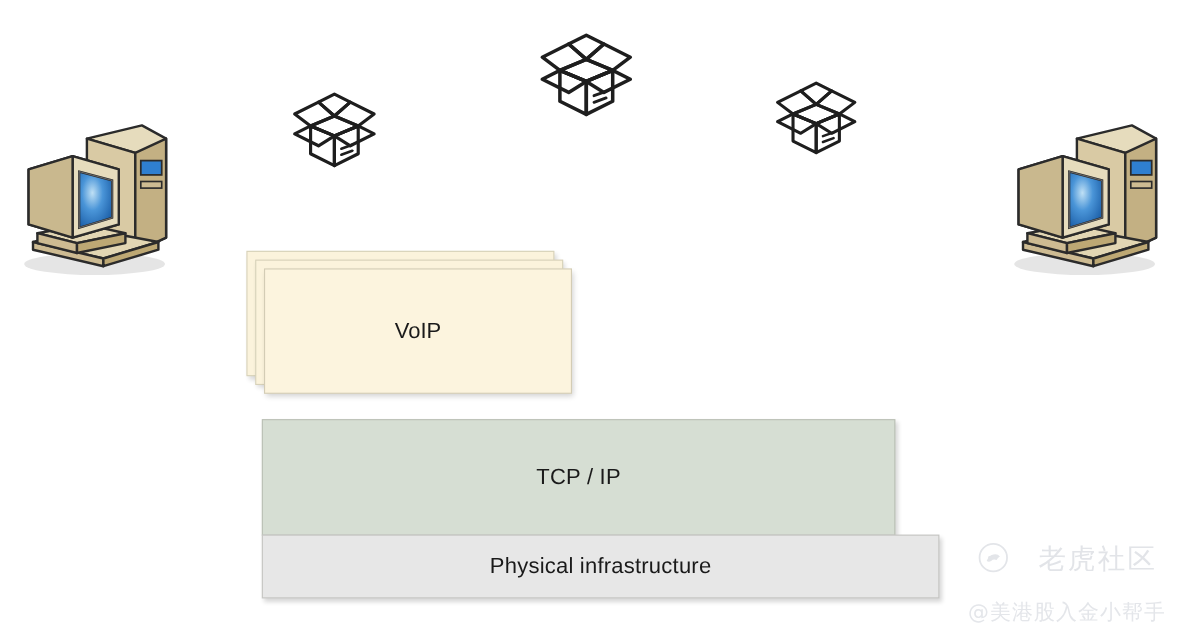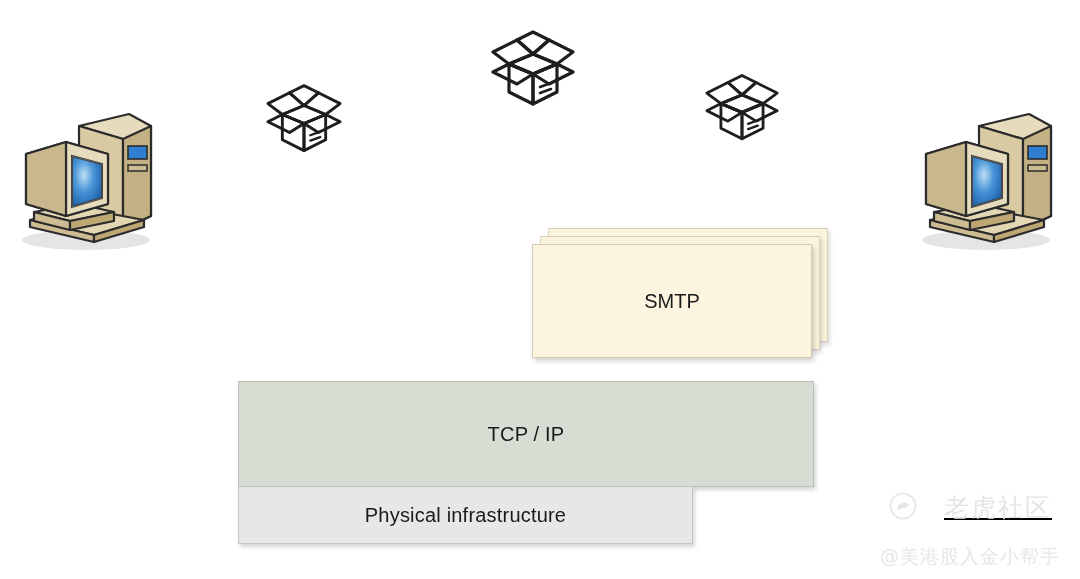"VoIP" div.card-stack { html: none -> <div> <div></div> <div></div> <div> <span>VoIP</span> </div> </div> }
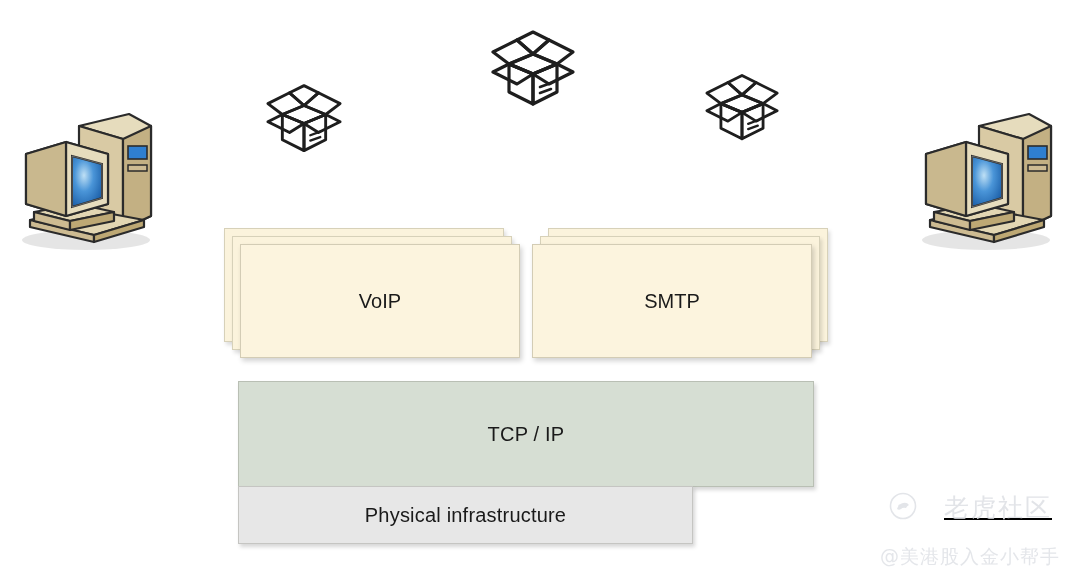"SMTP" div.card-stack { html: <div> <div></div> <div></div> <div> <span>SMTP</span> </div> </div> -> none }
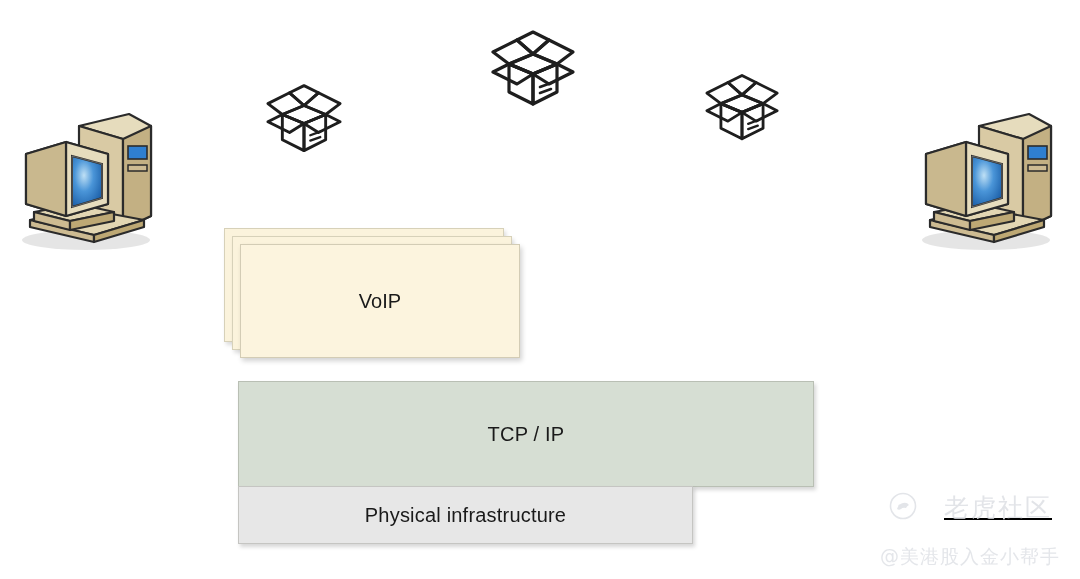"Physical infrastructure" #box-physical { width: 455px -> 616px }
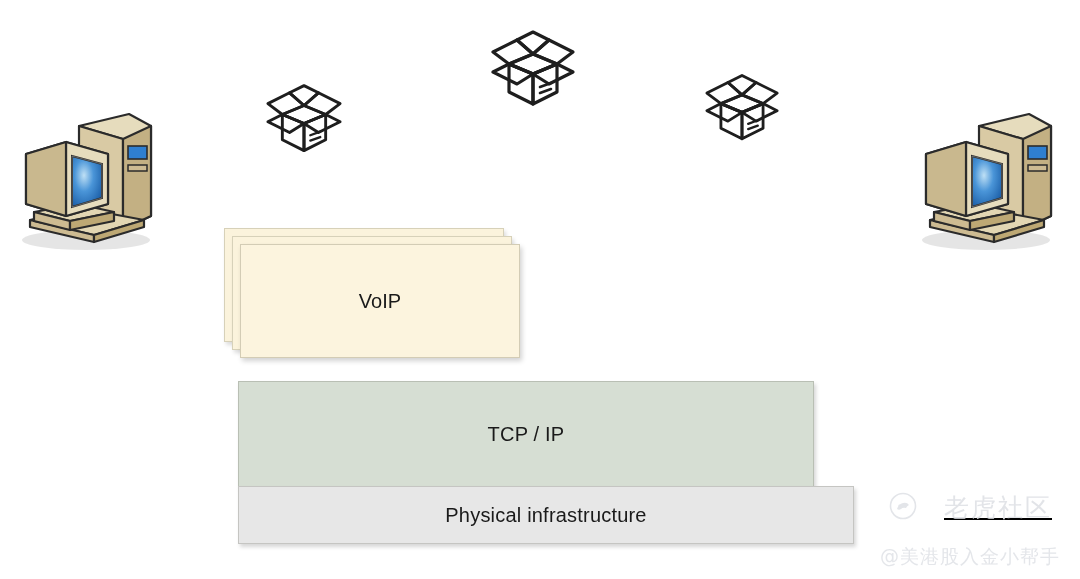"老虎社区" .wm-row { align-items: none -> center; text-decoration: underline -> none }
